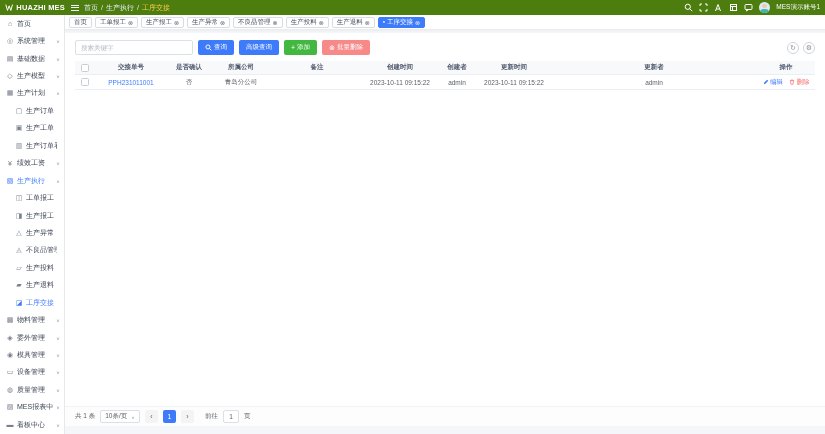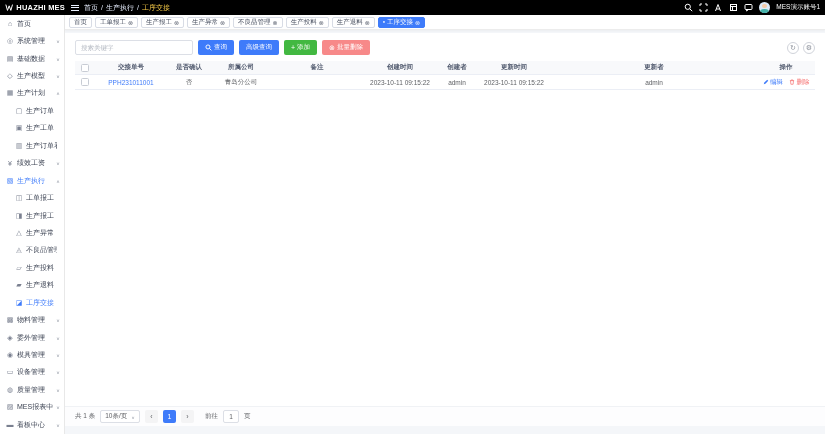"HUAZHI MES" .topbar { background: #000000 -> #4d7c0f }
